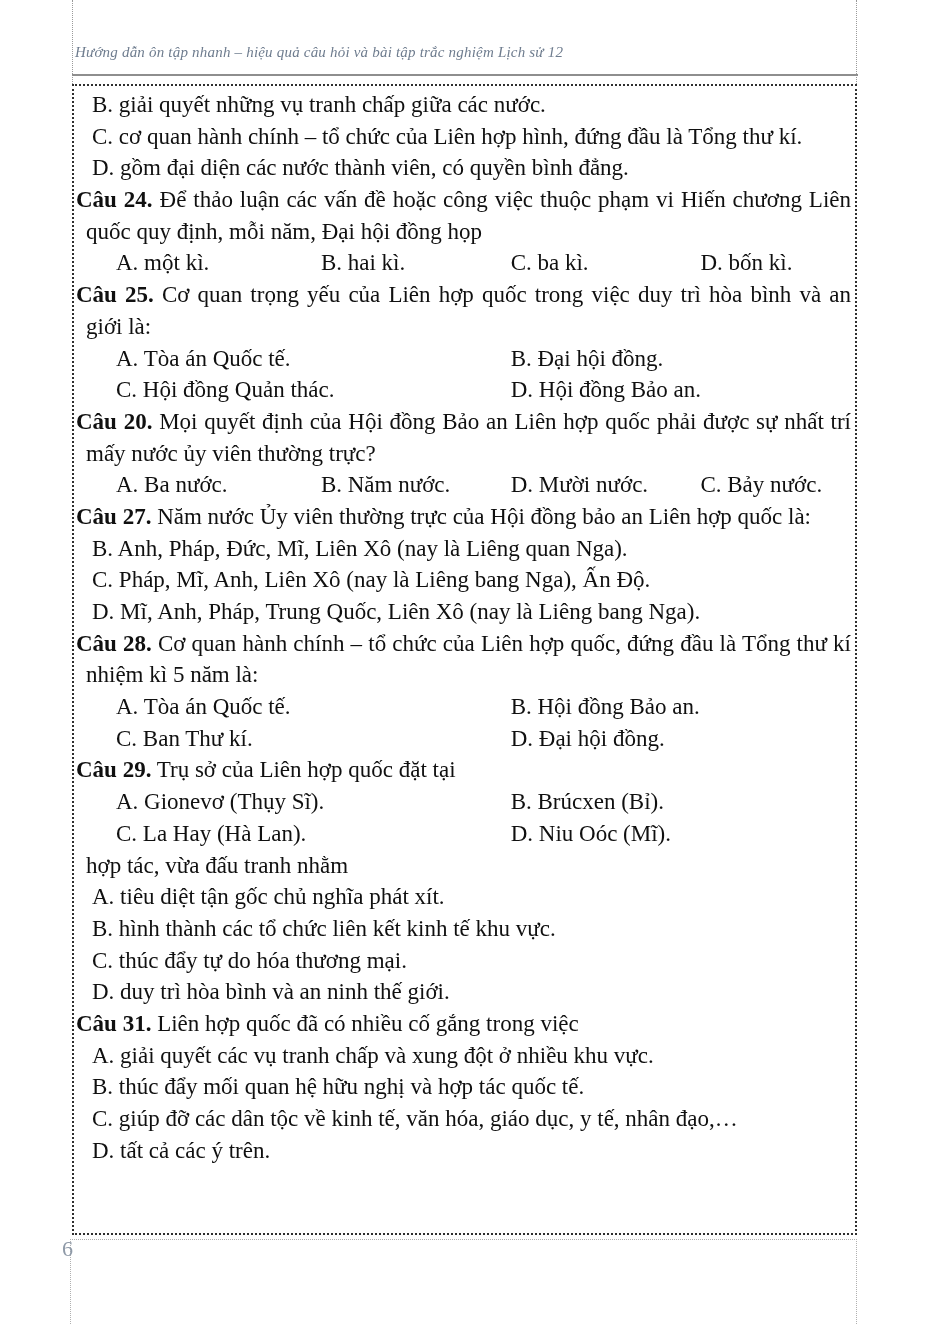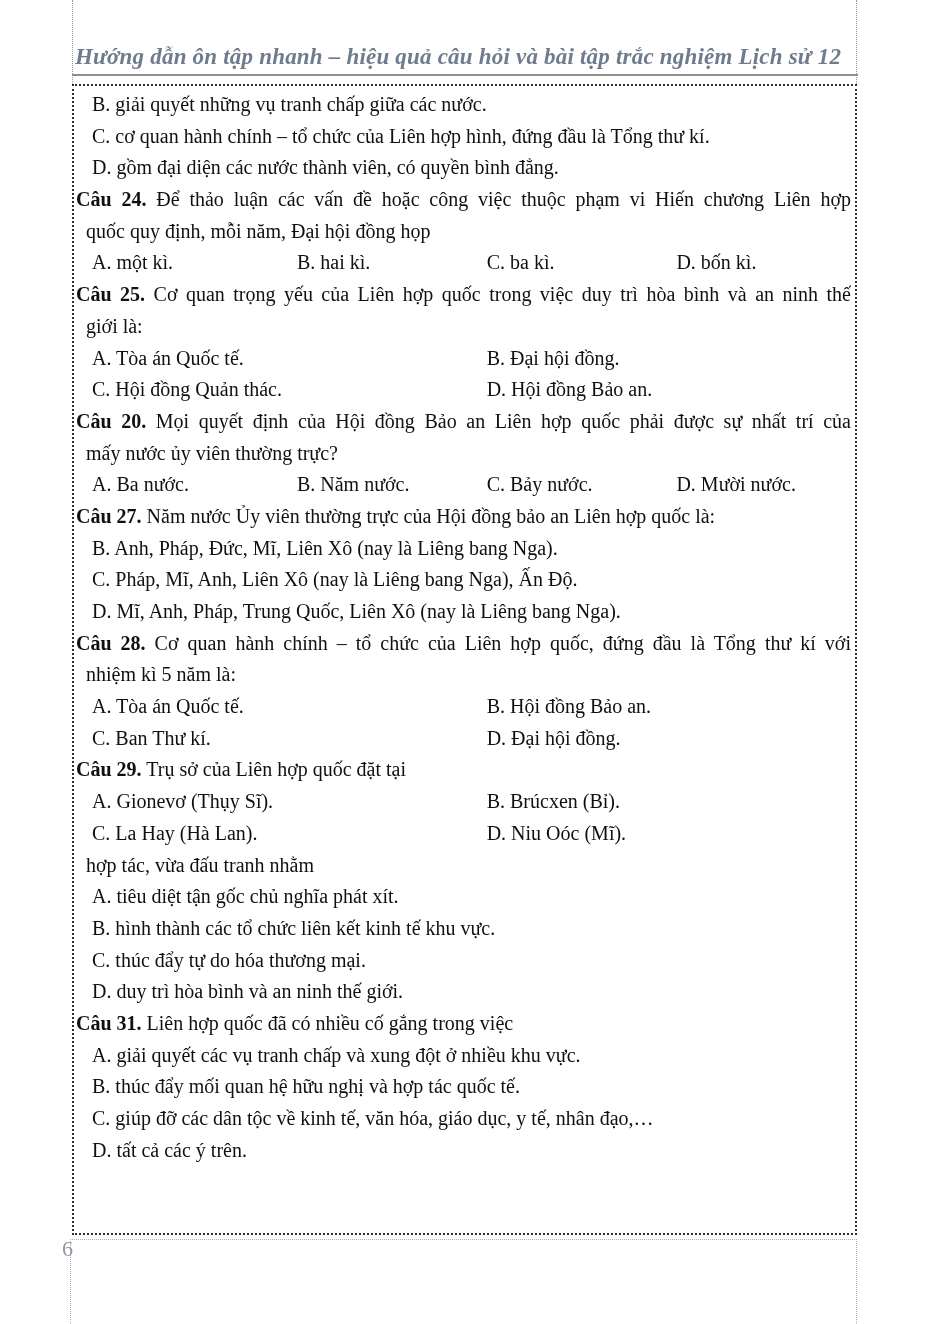"Hướng dẫn ôn tập nhanh" .header-title { font-size: 23px -> 15px; font-weight: bold -> normal }
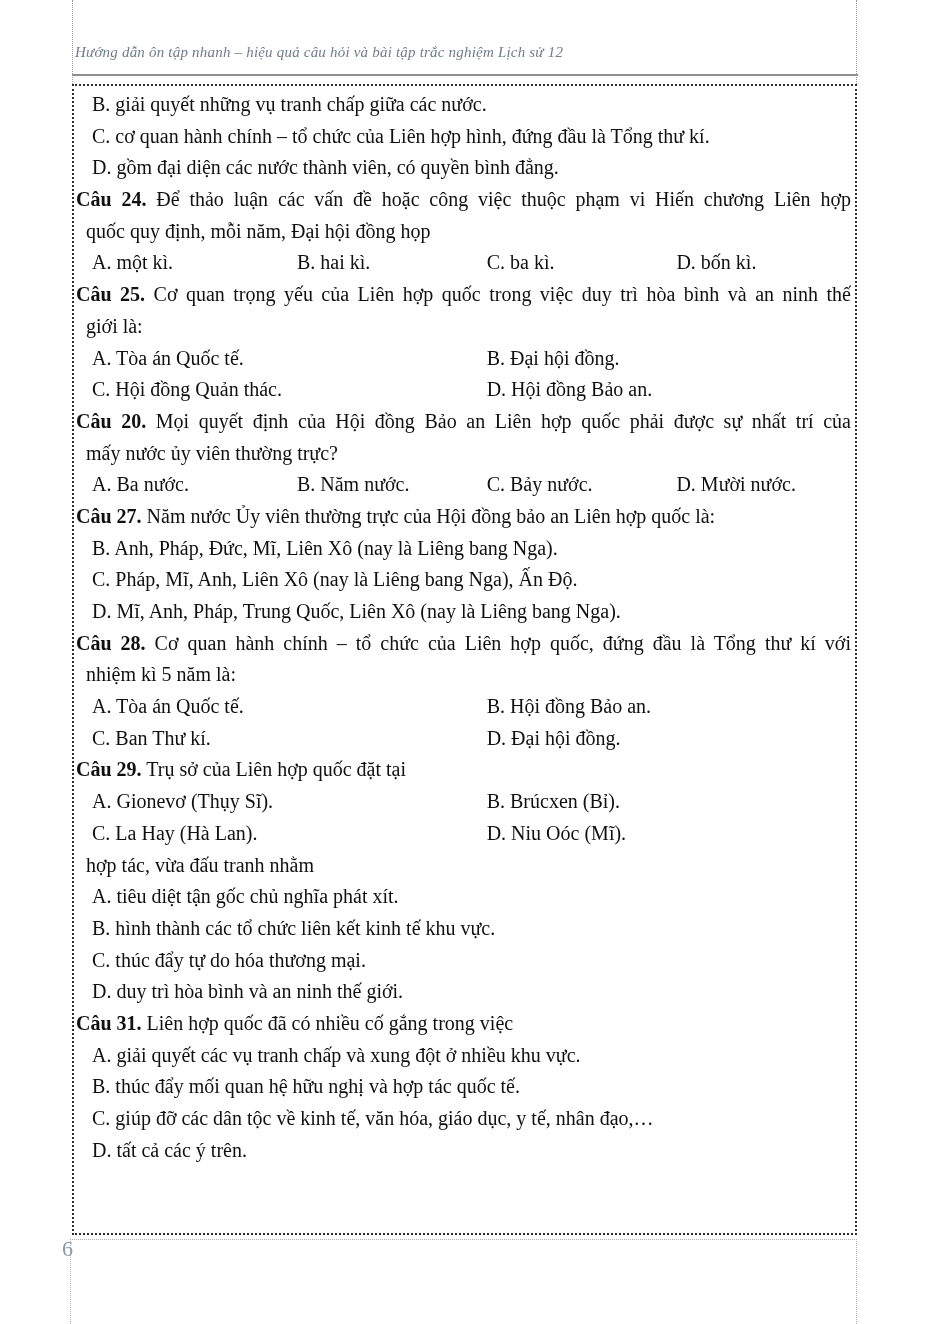"B. giải quyết những vụ" .content { font-size: 20px -> 23px }
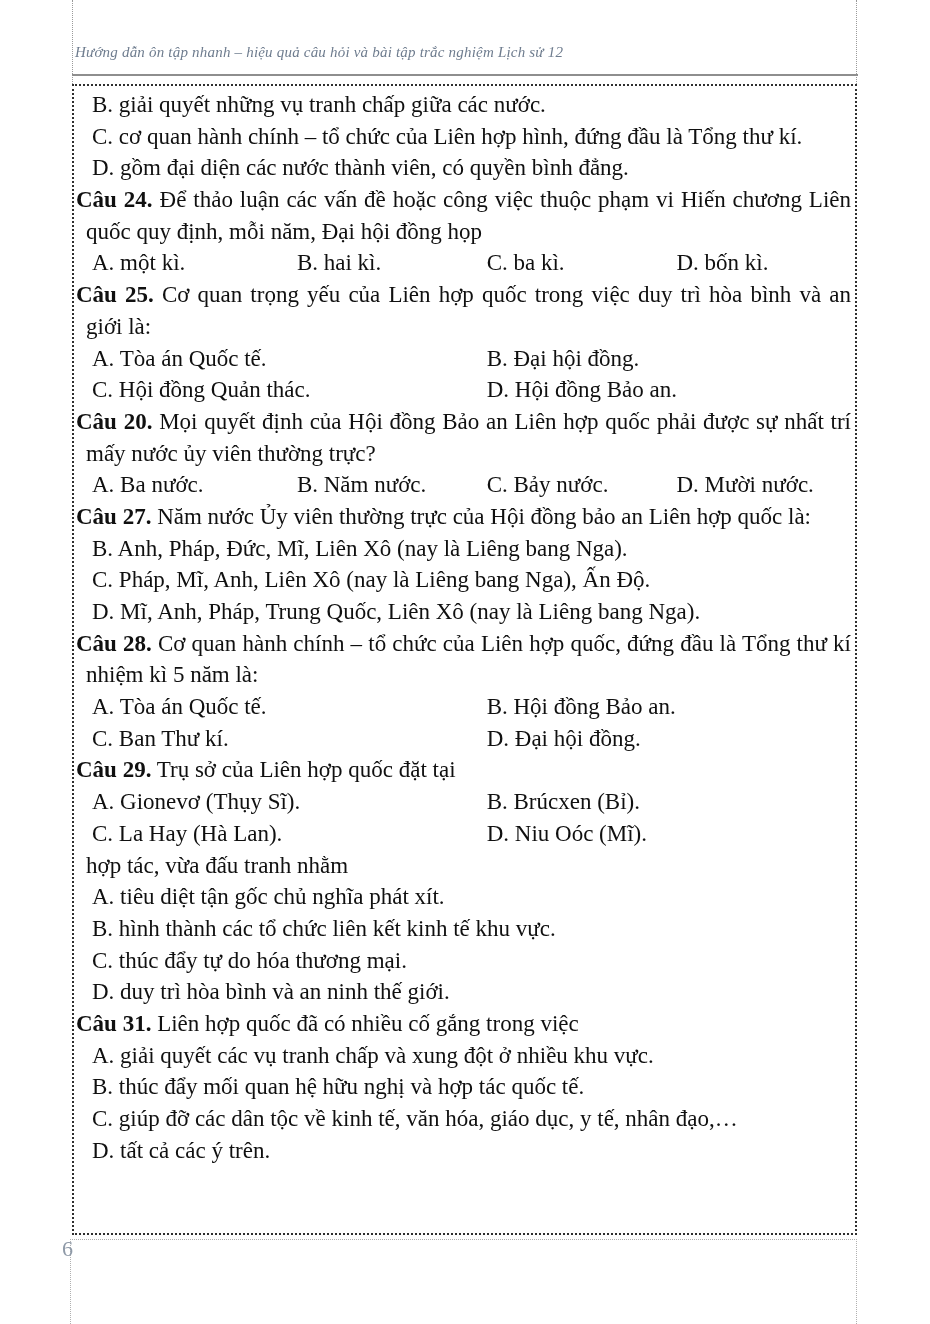"A. một kì." .cell { margin-left: none -> 24px }
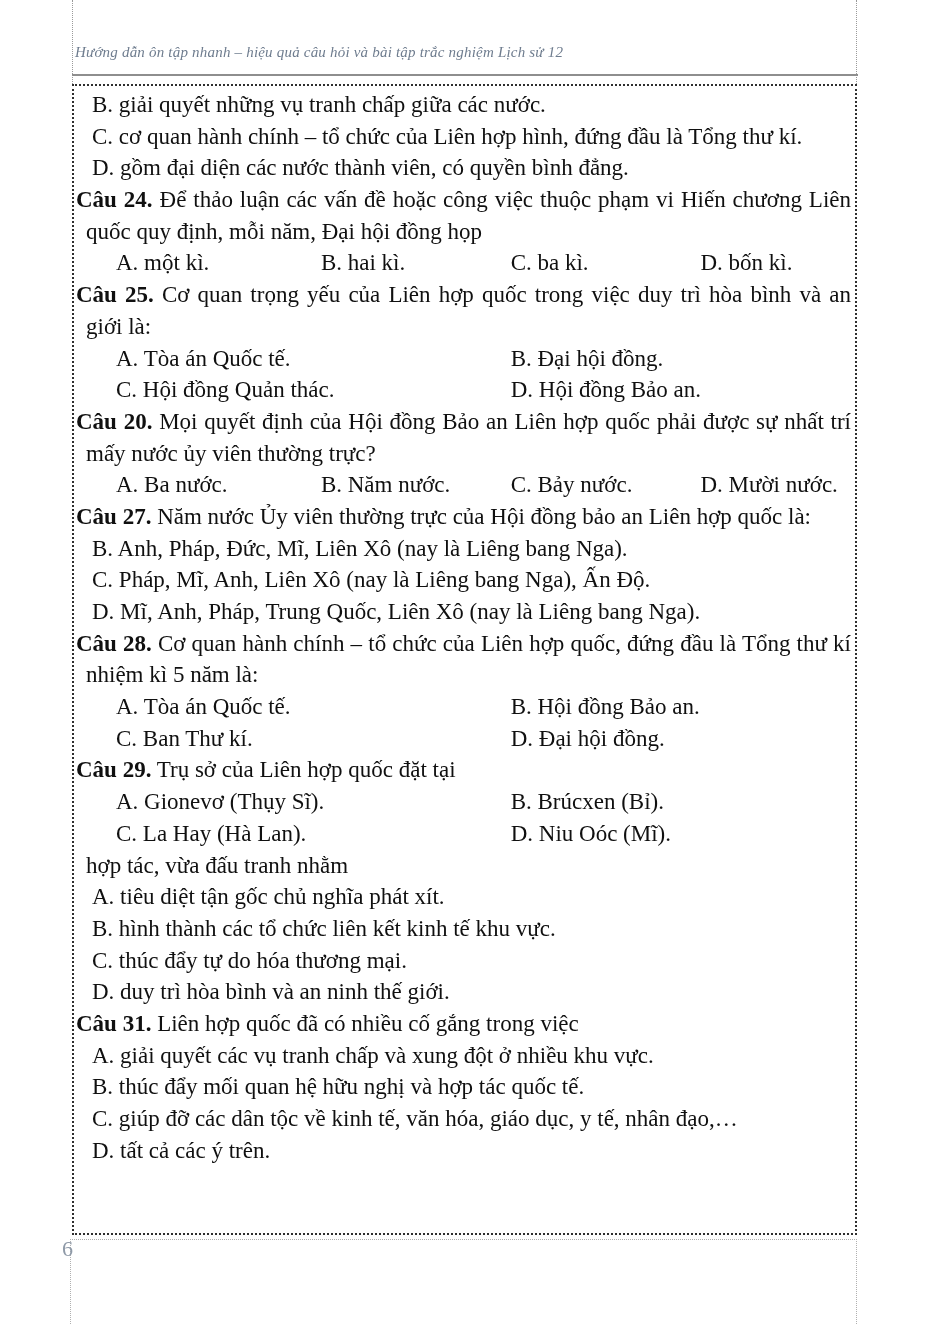"C. Bảy nước." span.cell { order: before "D. Mười nước." -> after "D. Mười nước." }
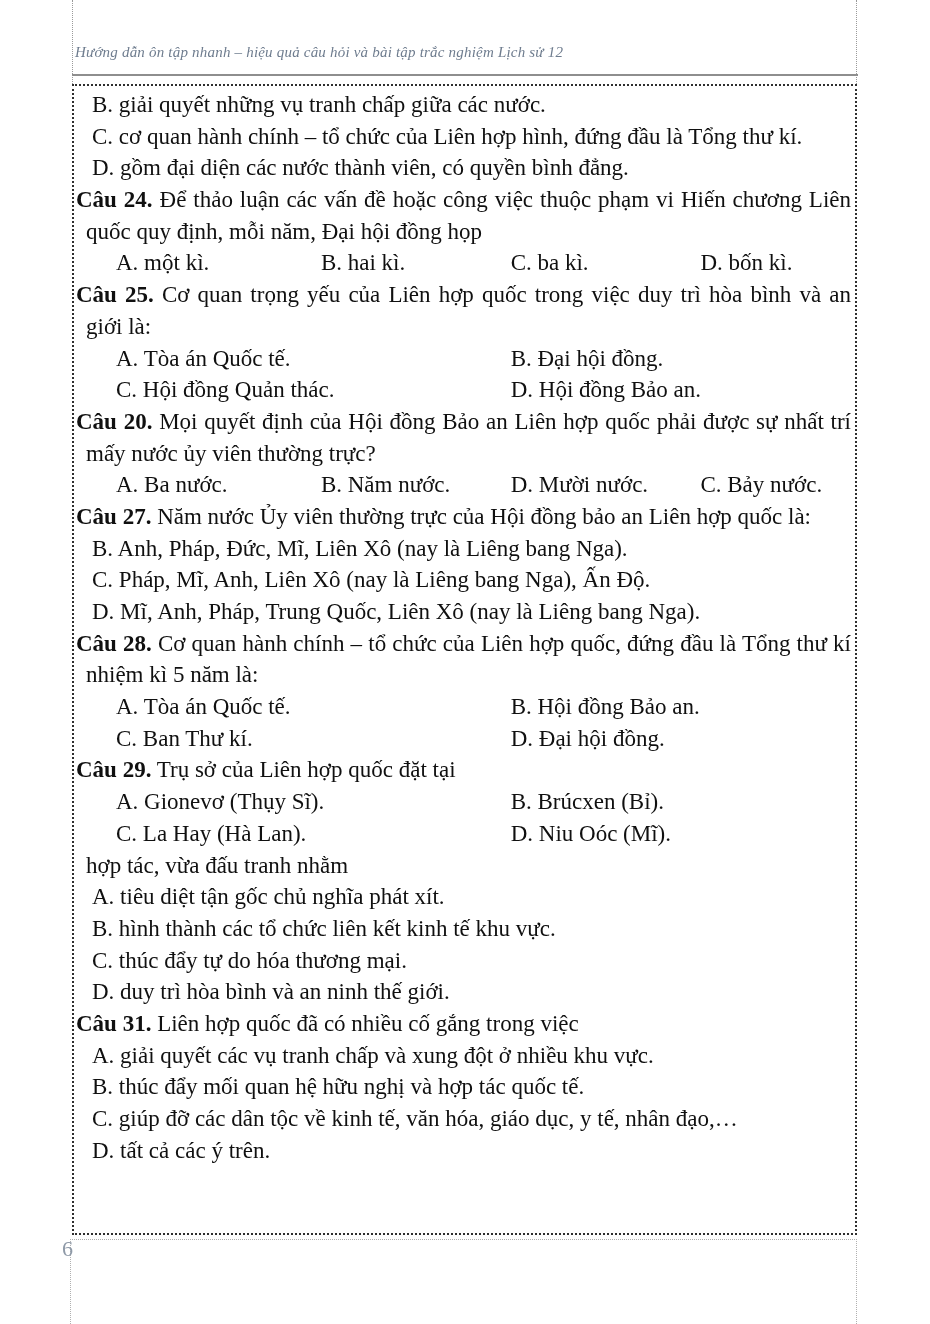"B. Anh, Pháp, Đức, Mĩ," span { text: bang -> quan }
